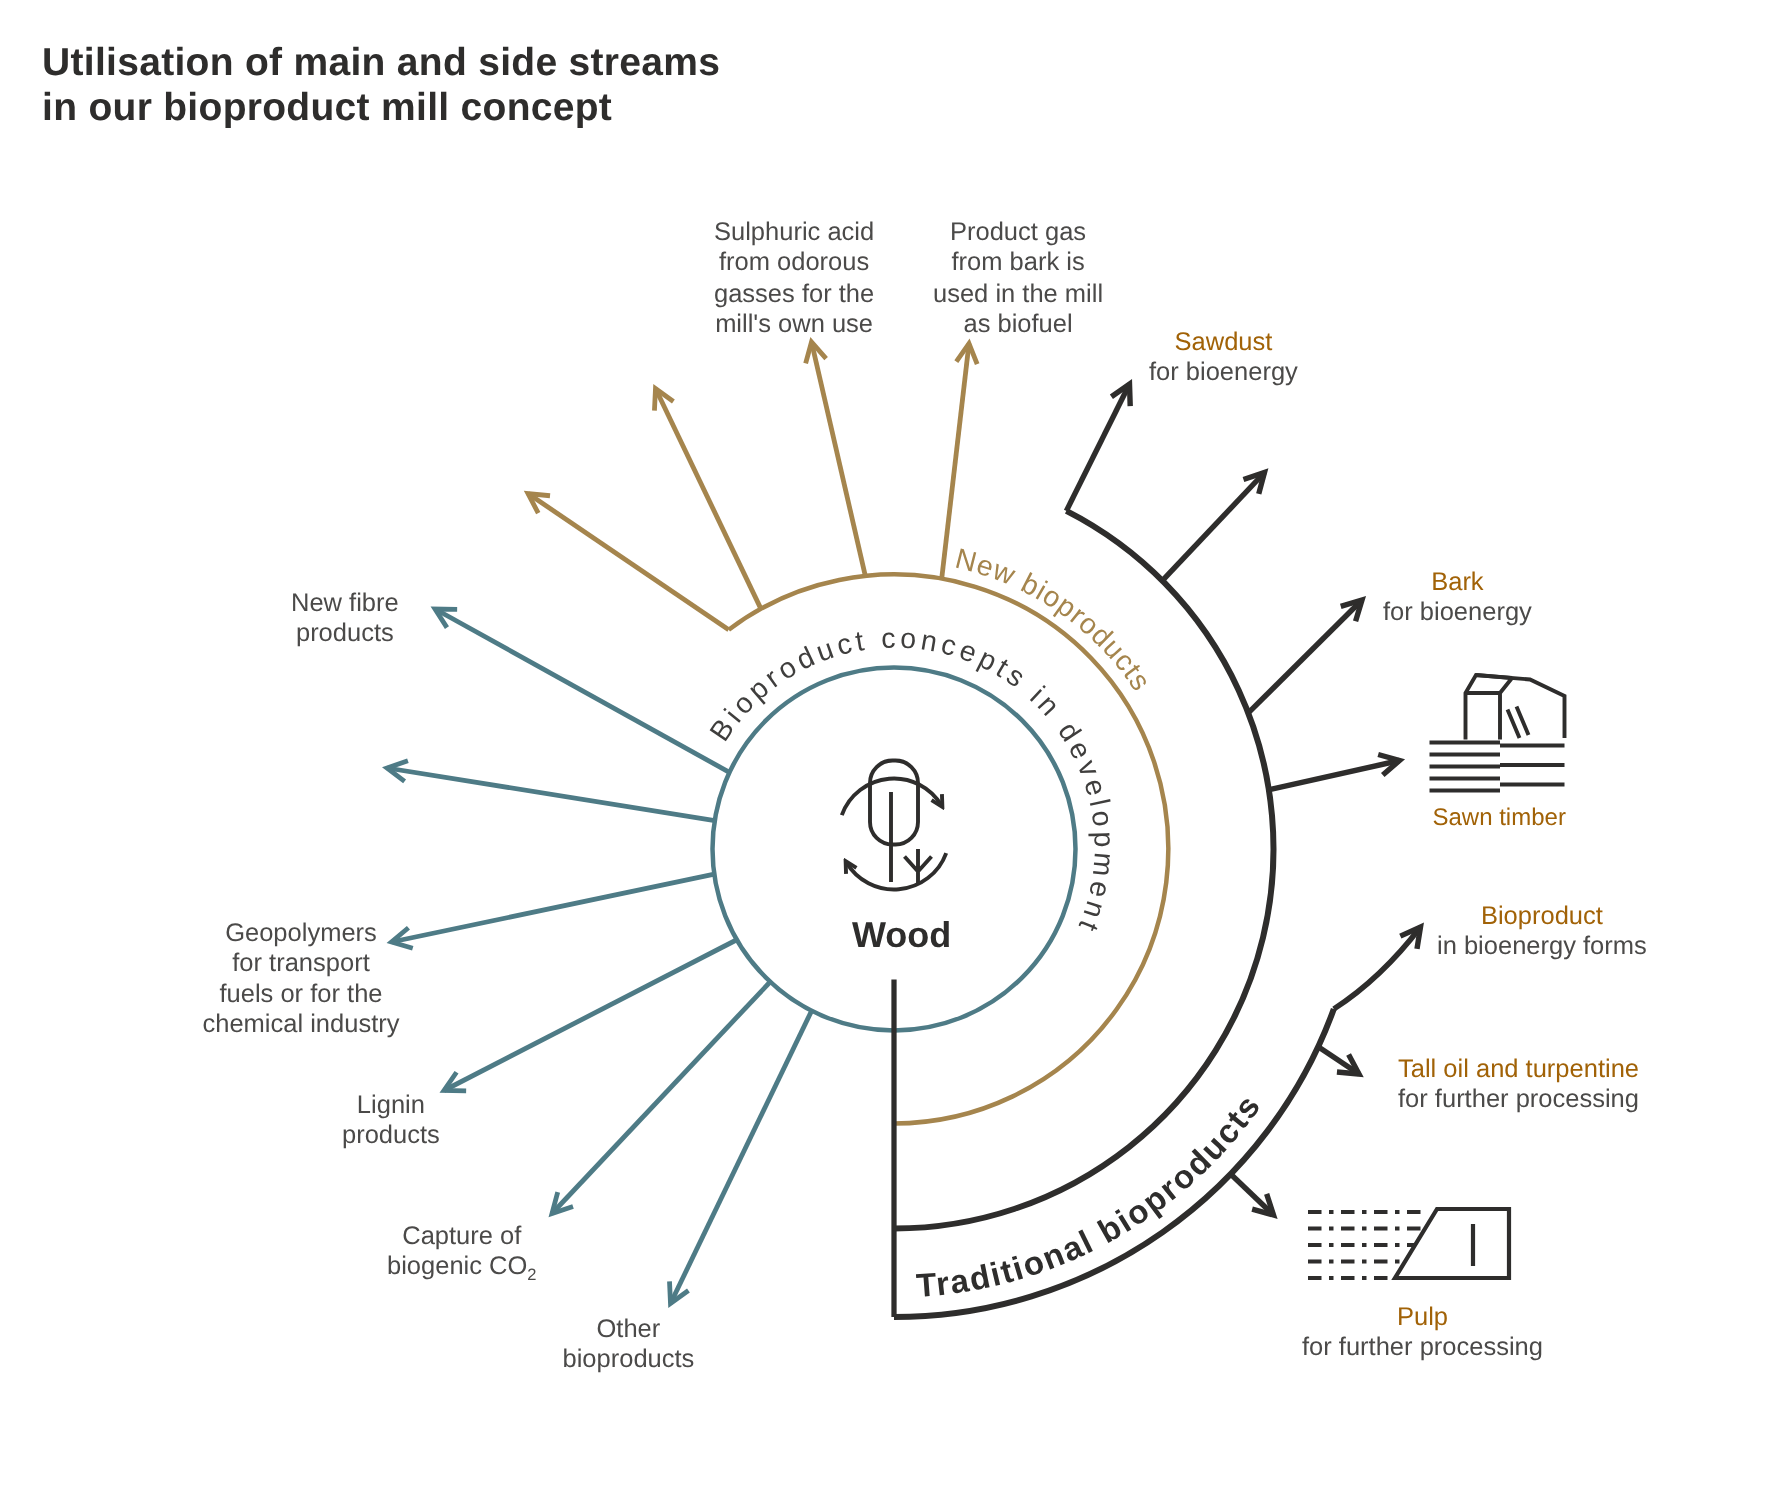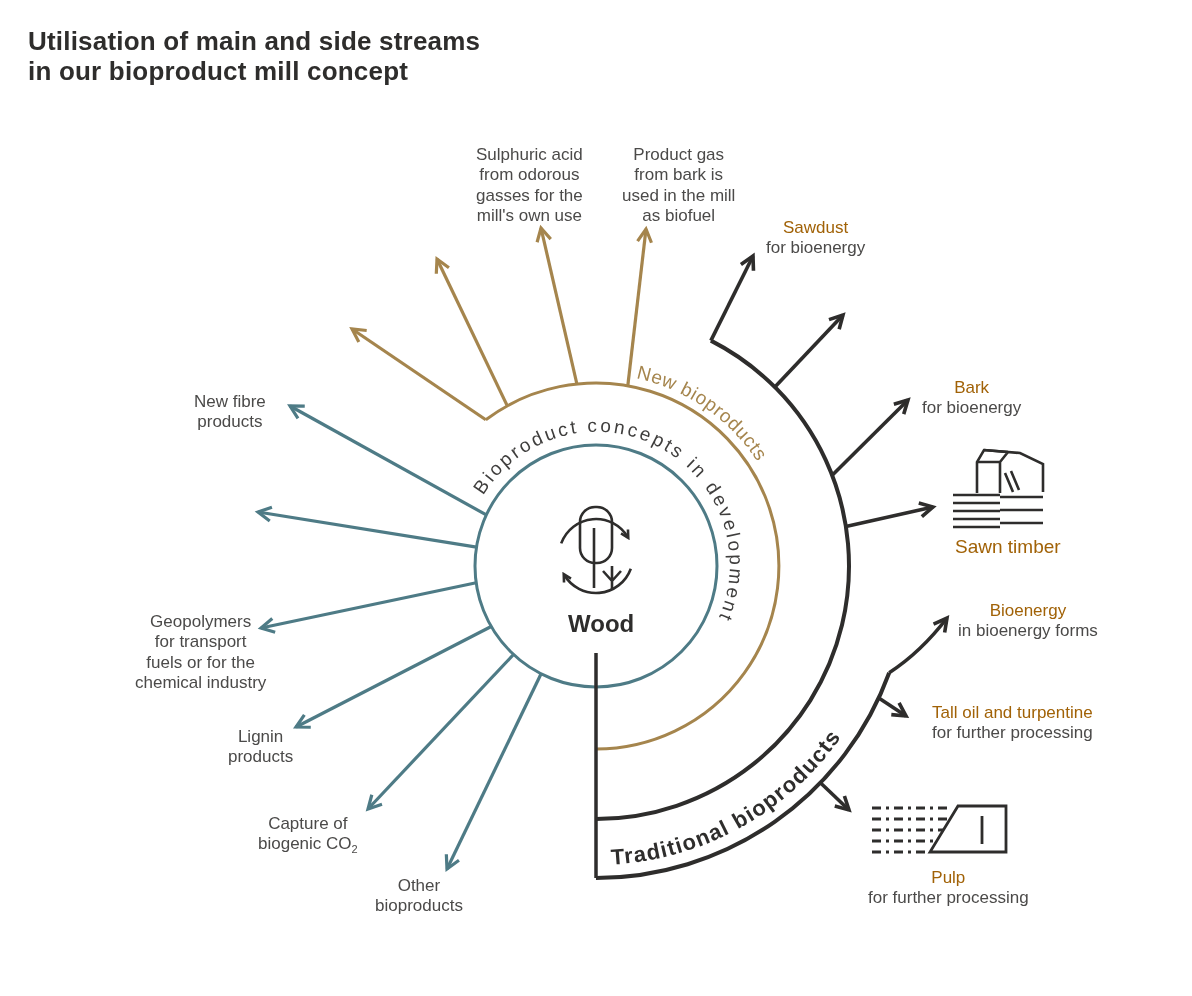"Sawn timber" .big-head { font-size: 19px -> 16px }
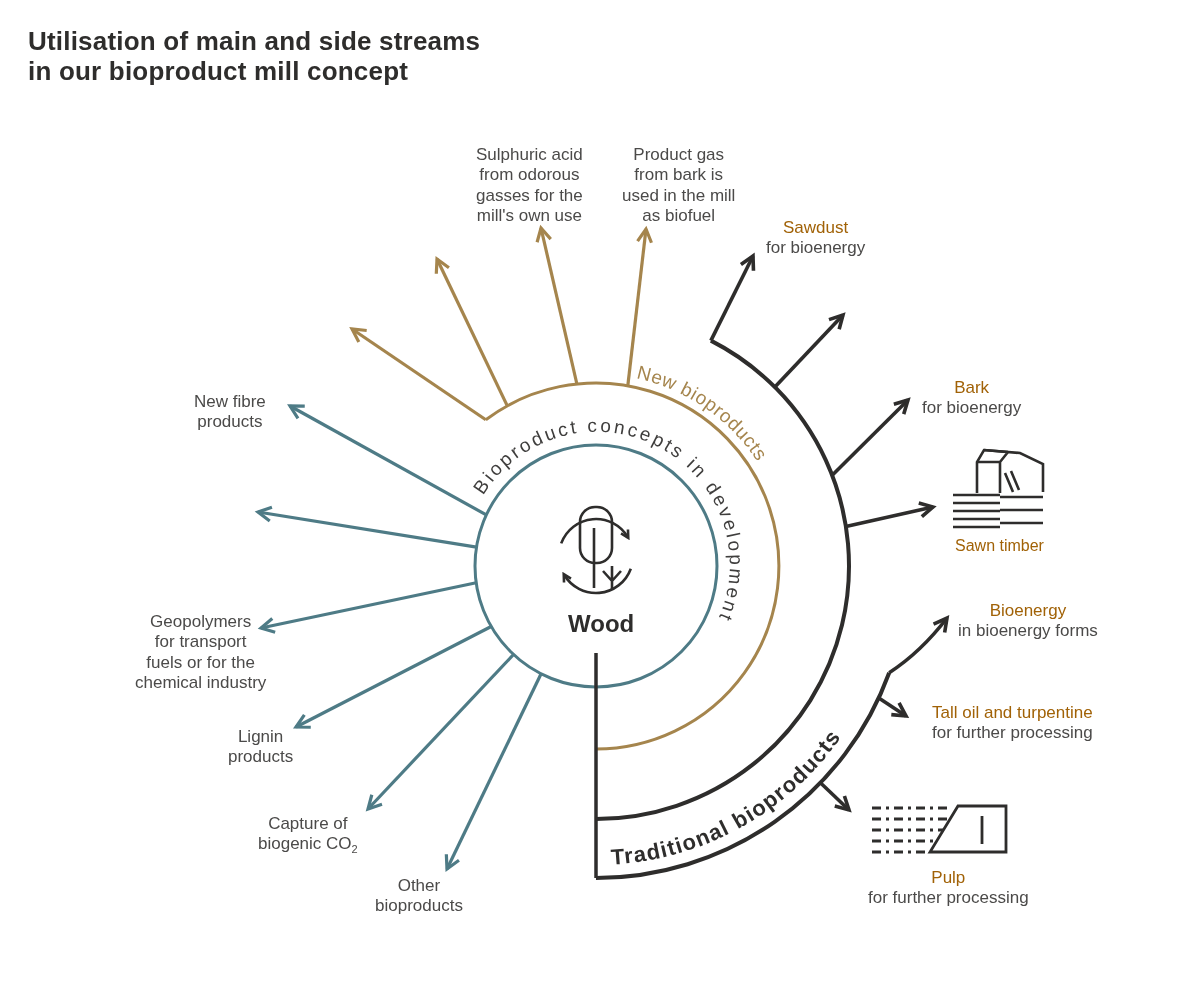"Bioenergy" div.head { text: Bioenergy -> Bioproduct }
